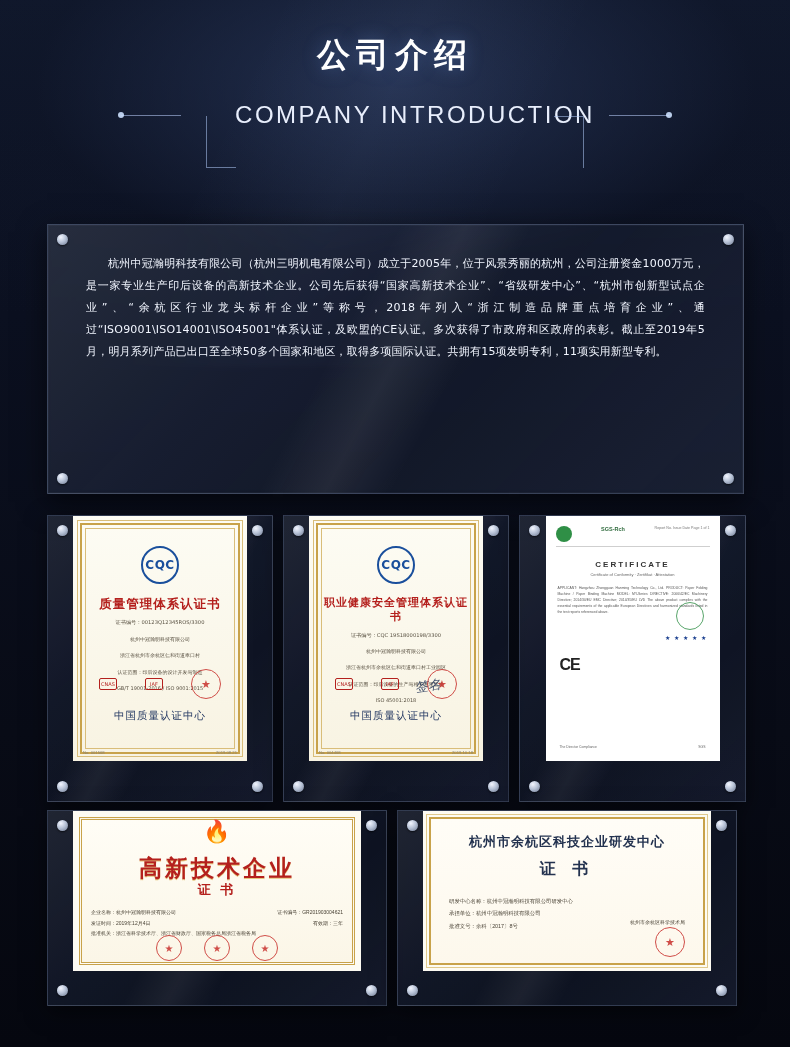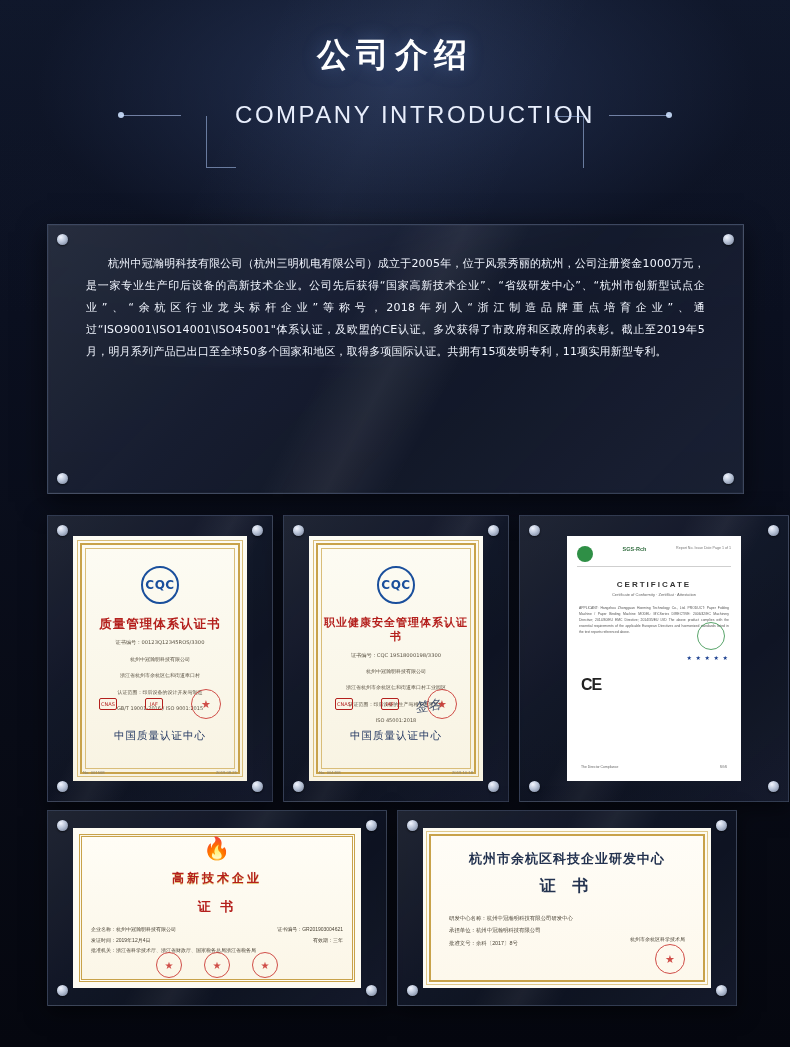"CQC" .cert-frame { align-items: center -> none }
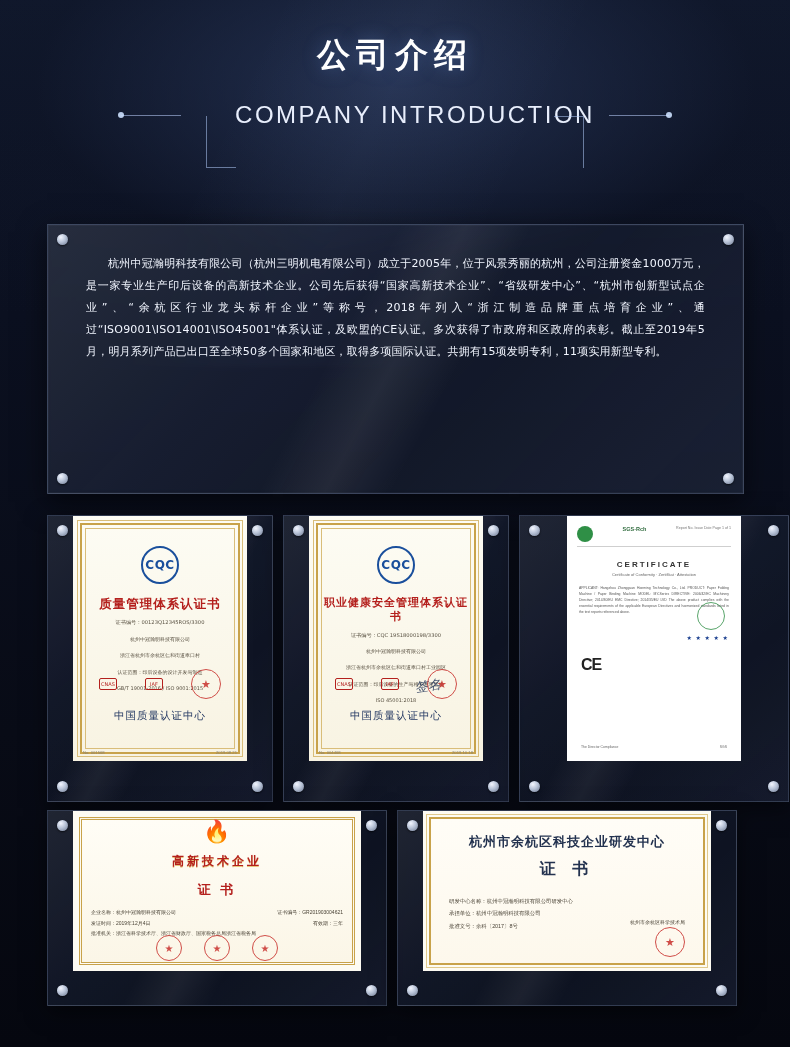"CERTIFICATE" .cert-frame.sz-c { width: 270px -> 227px }
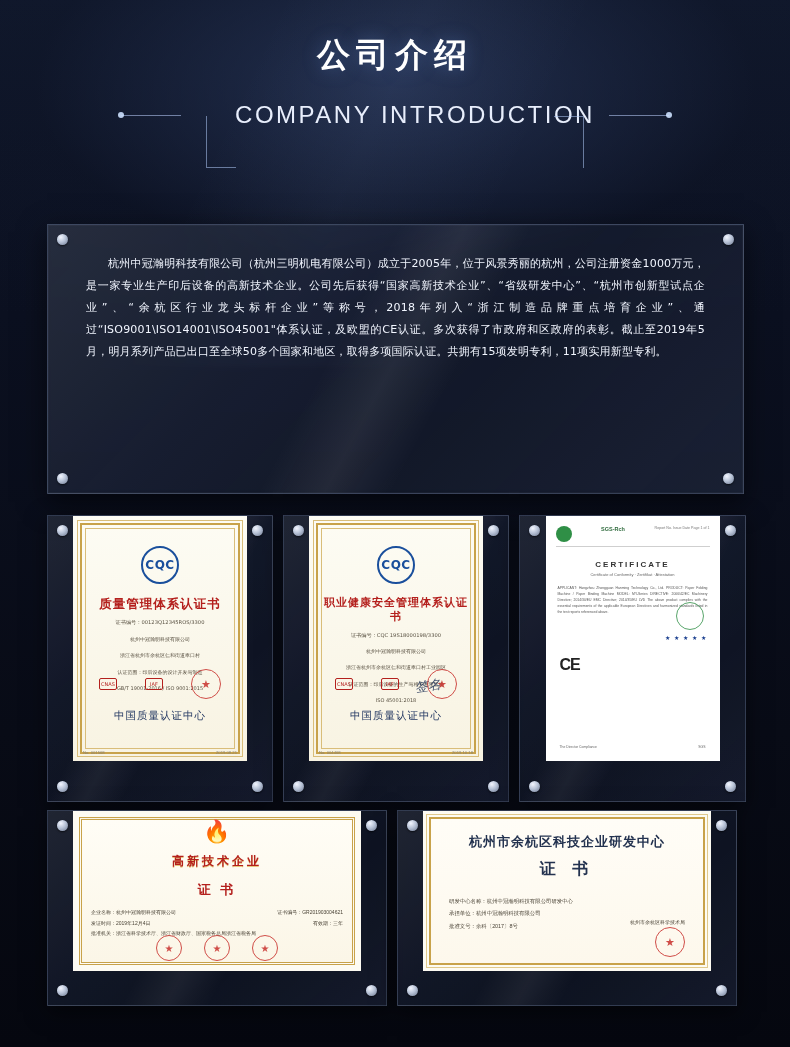"高新技术企业" .ht-title { font-size: 12px -> 23px }
